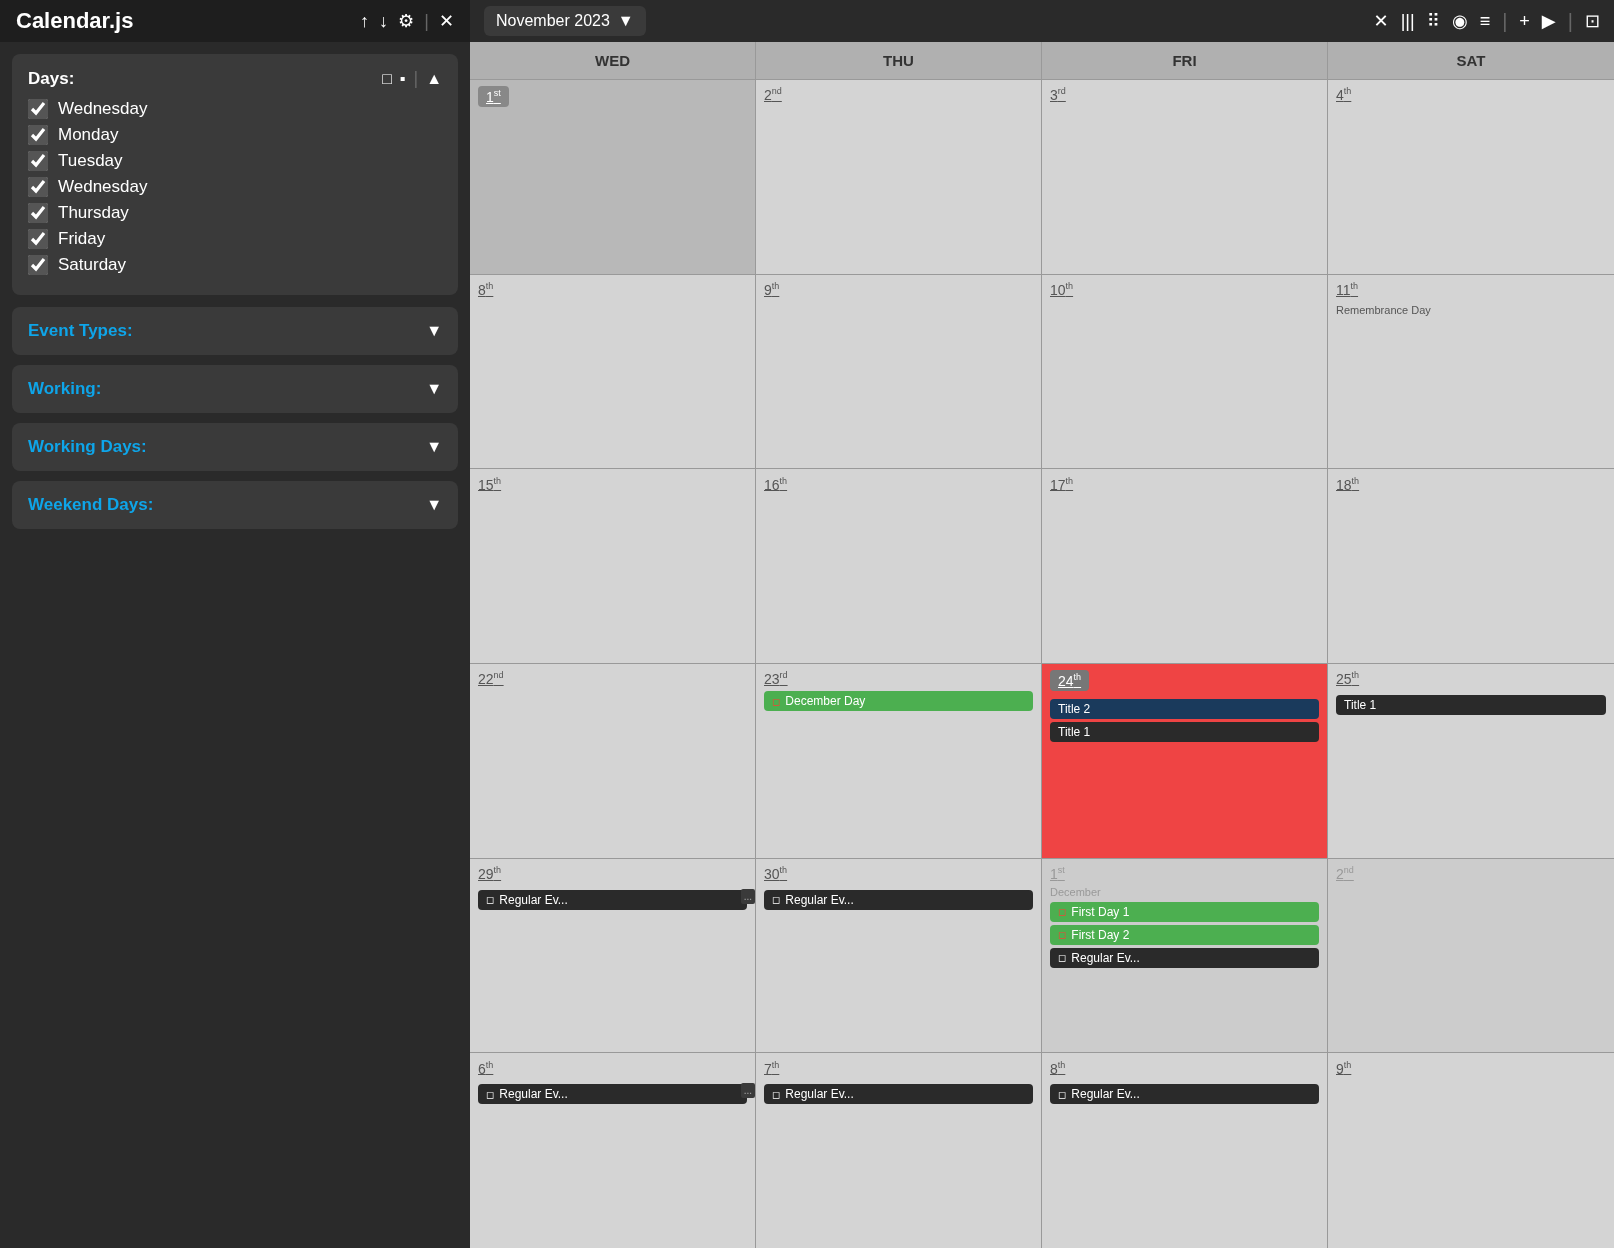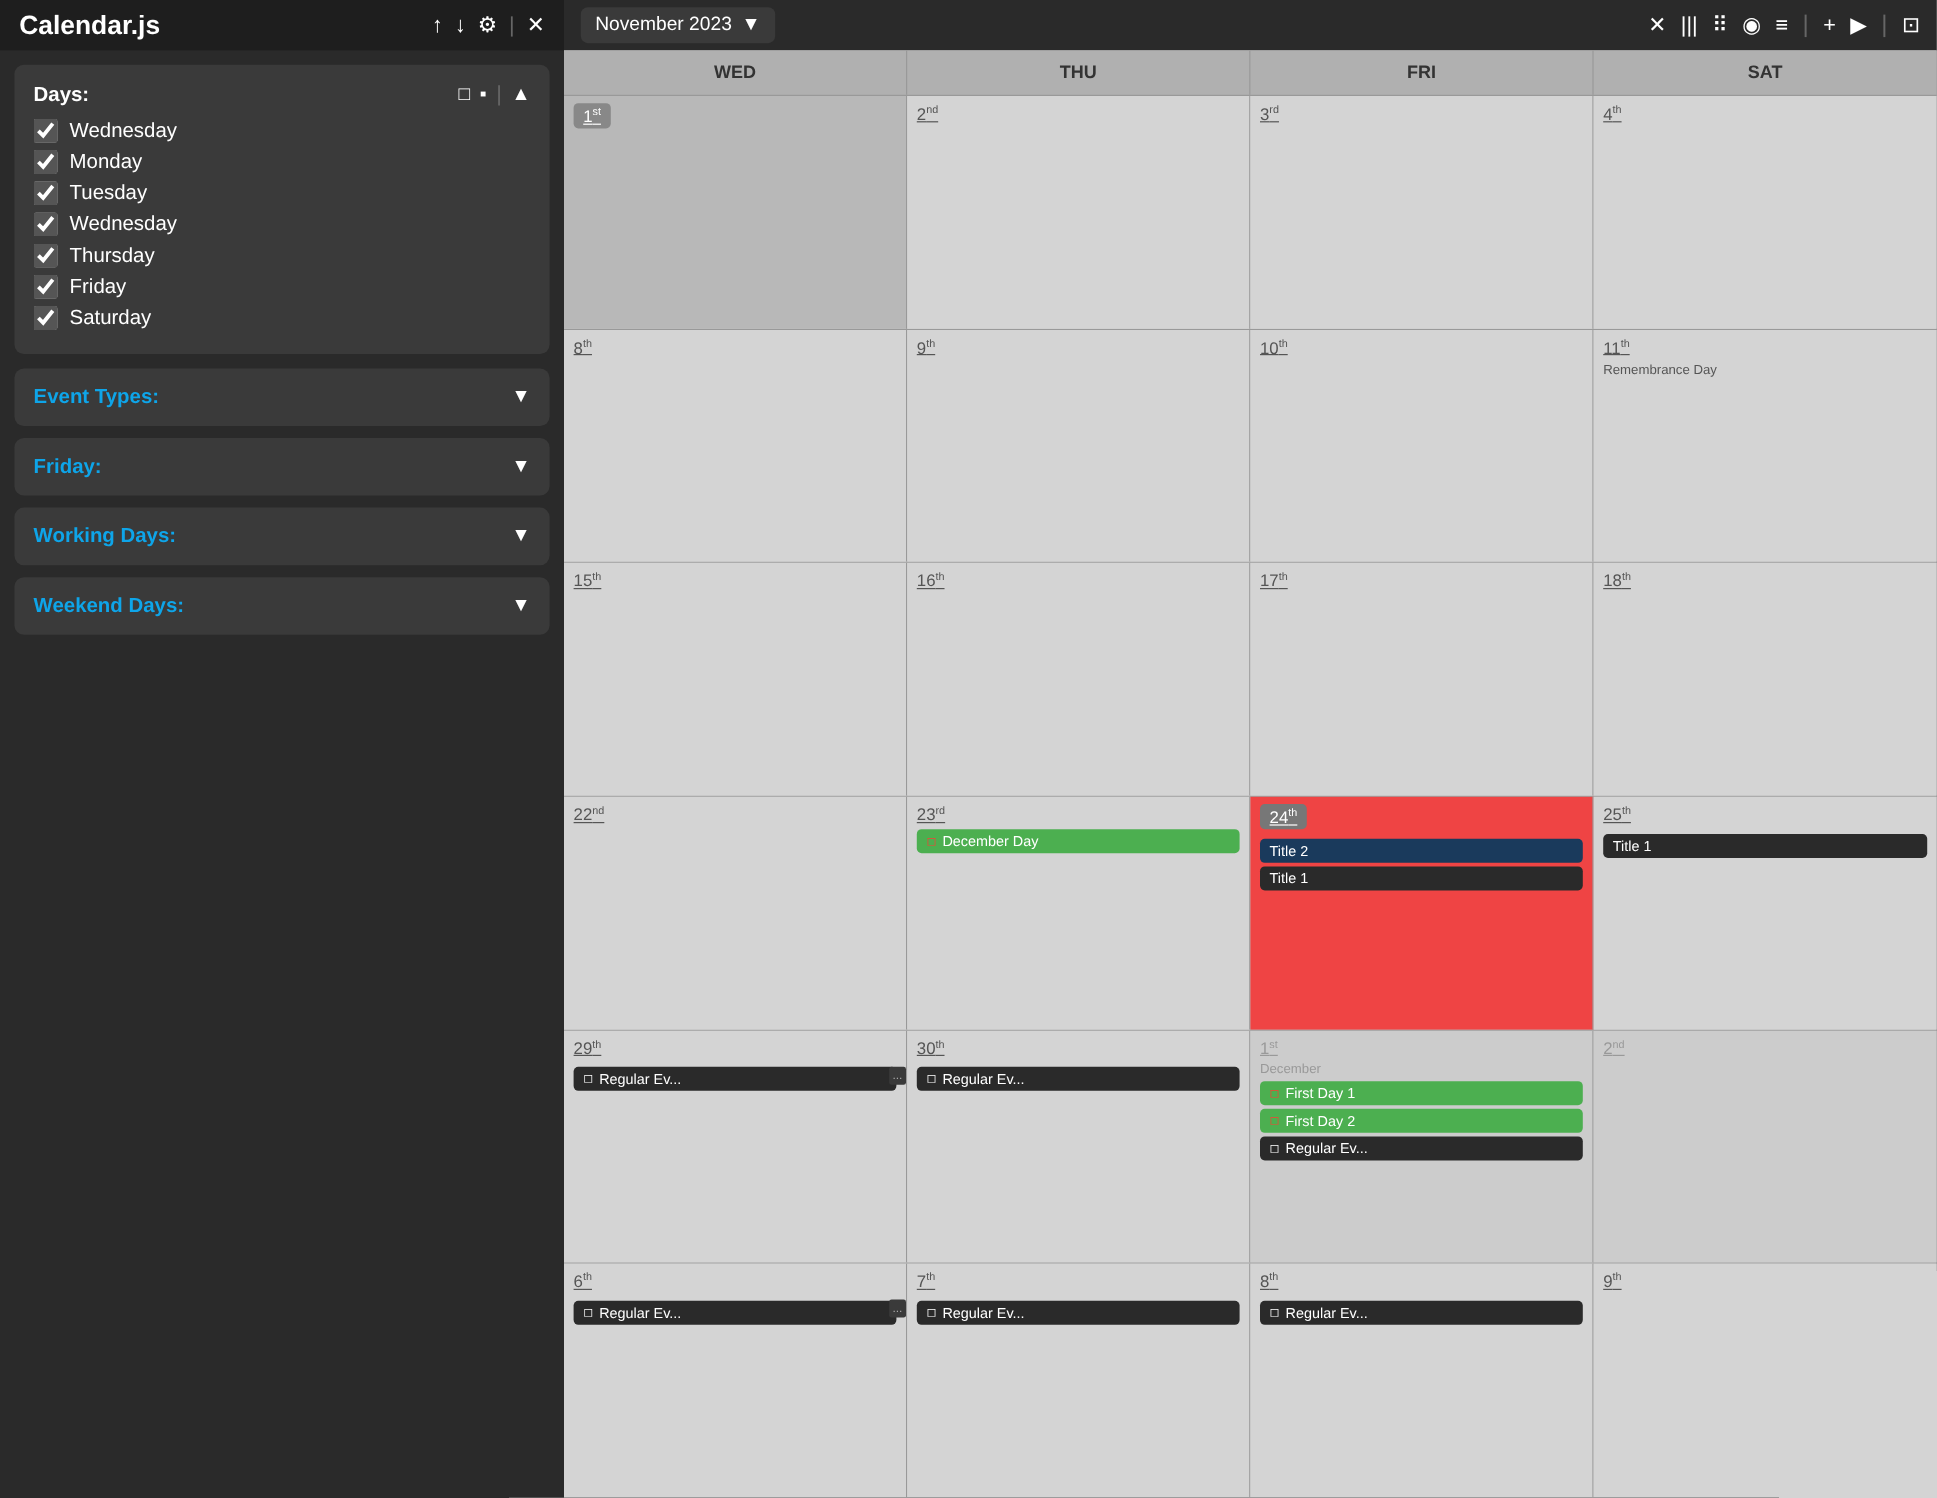"Friday:" span.collapsible-label { text: Friday -> Working }
